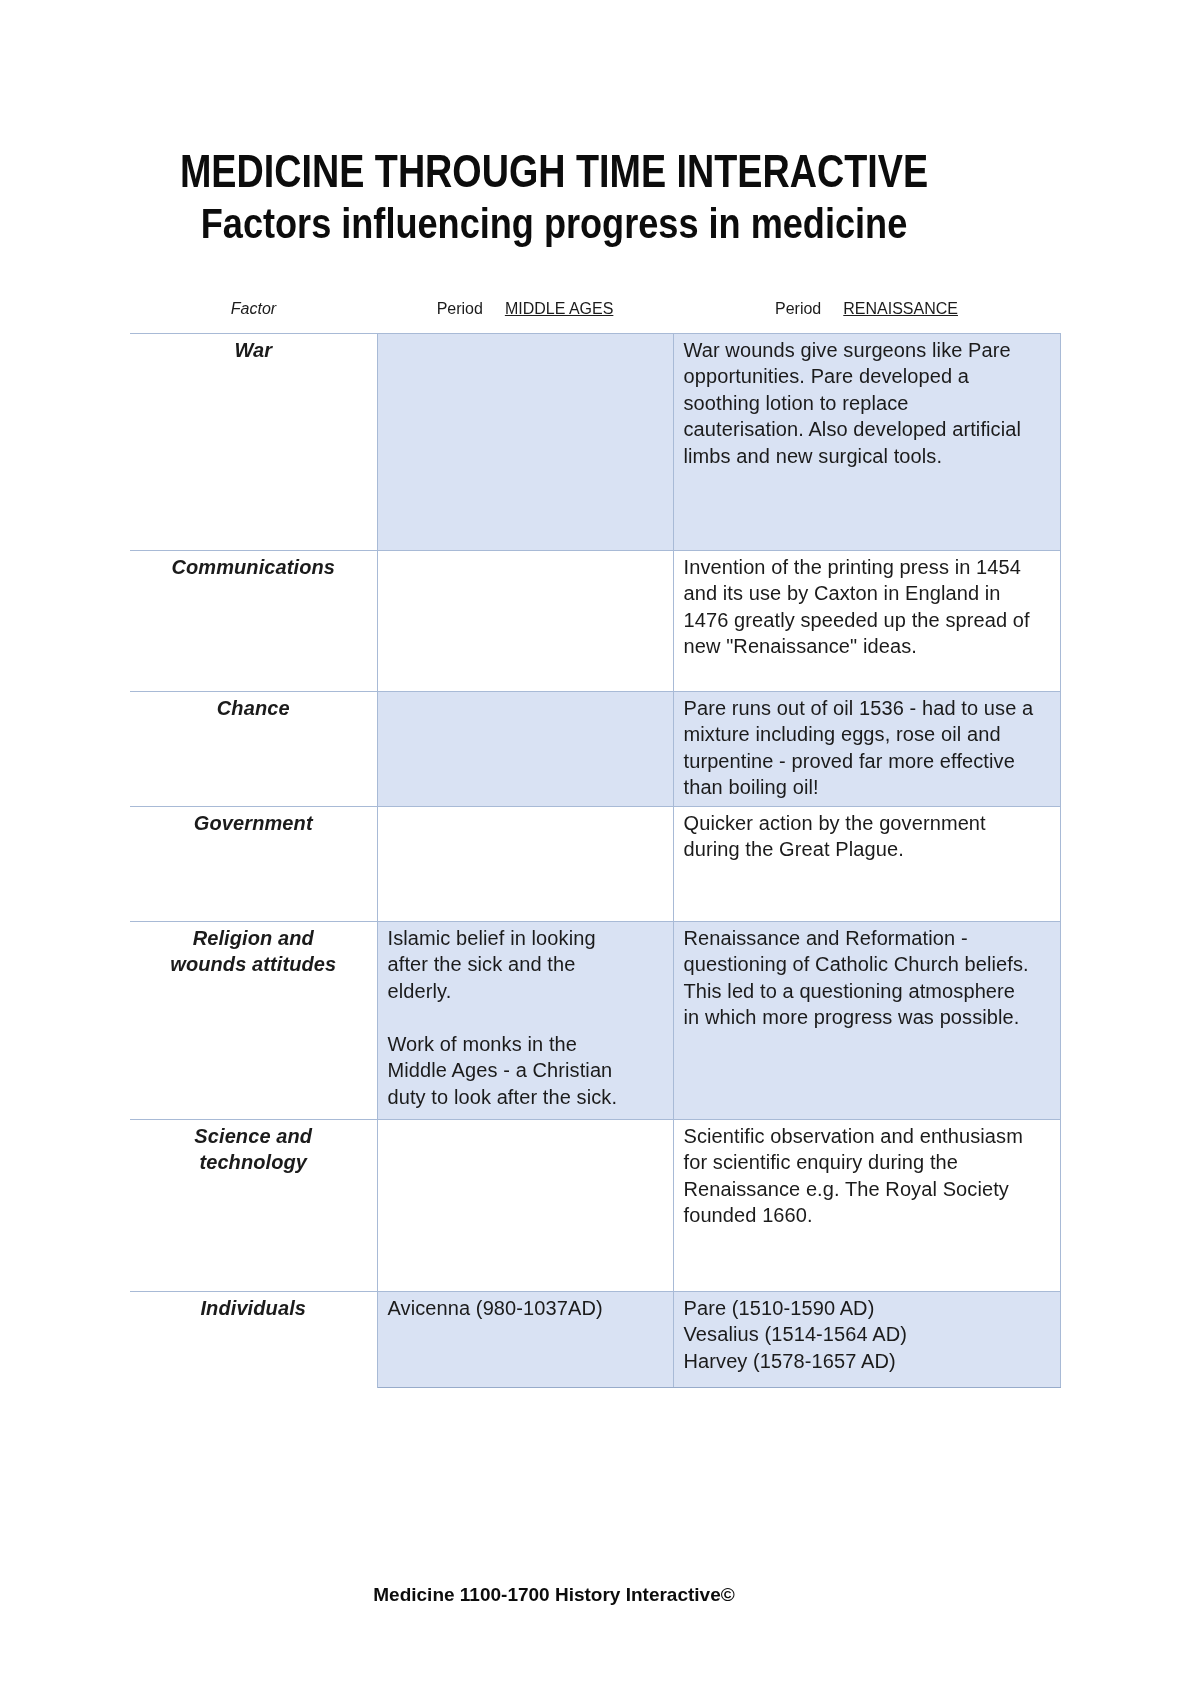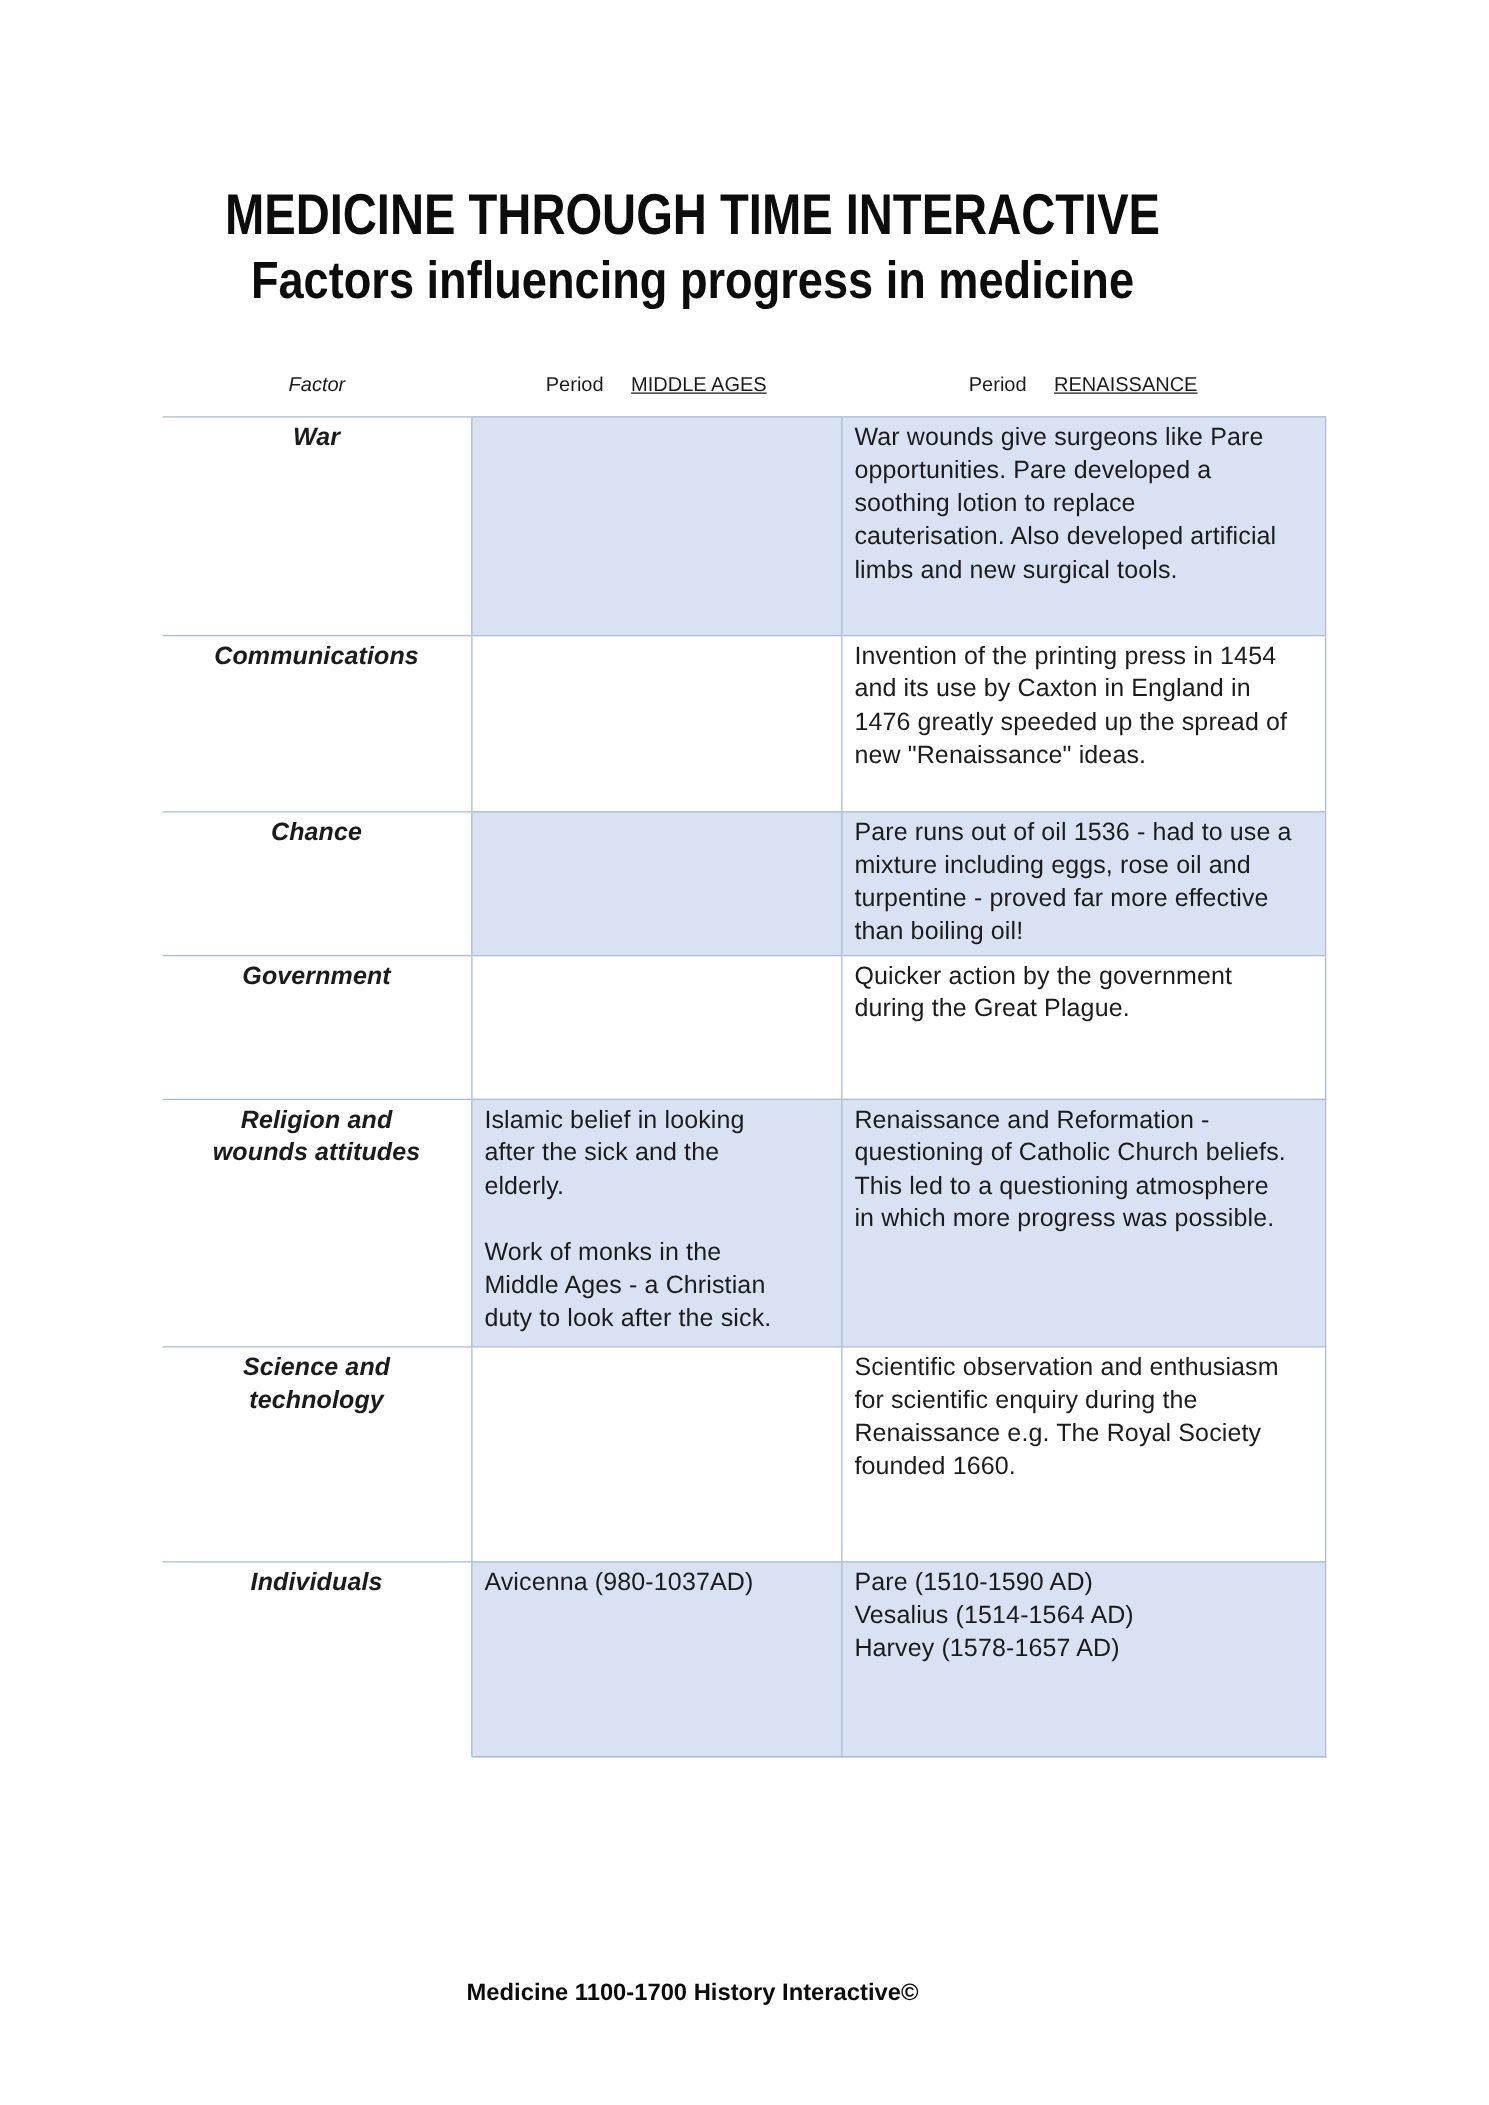"War" .r-war { height: 175px -> 217px }
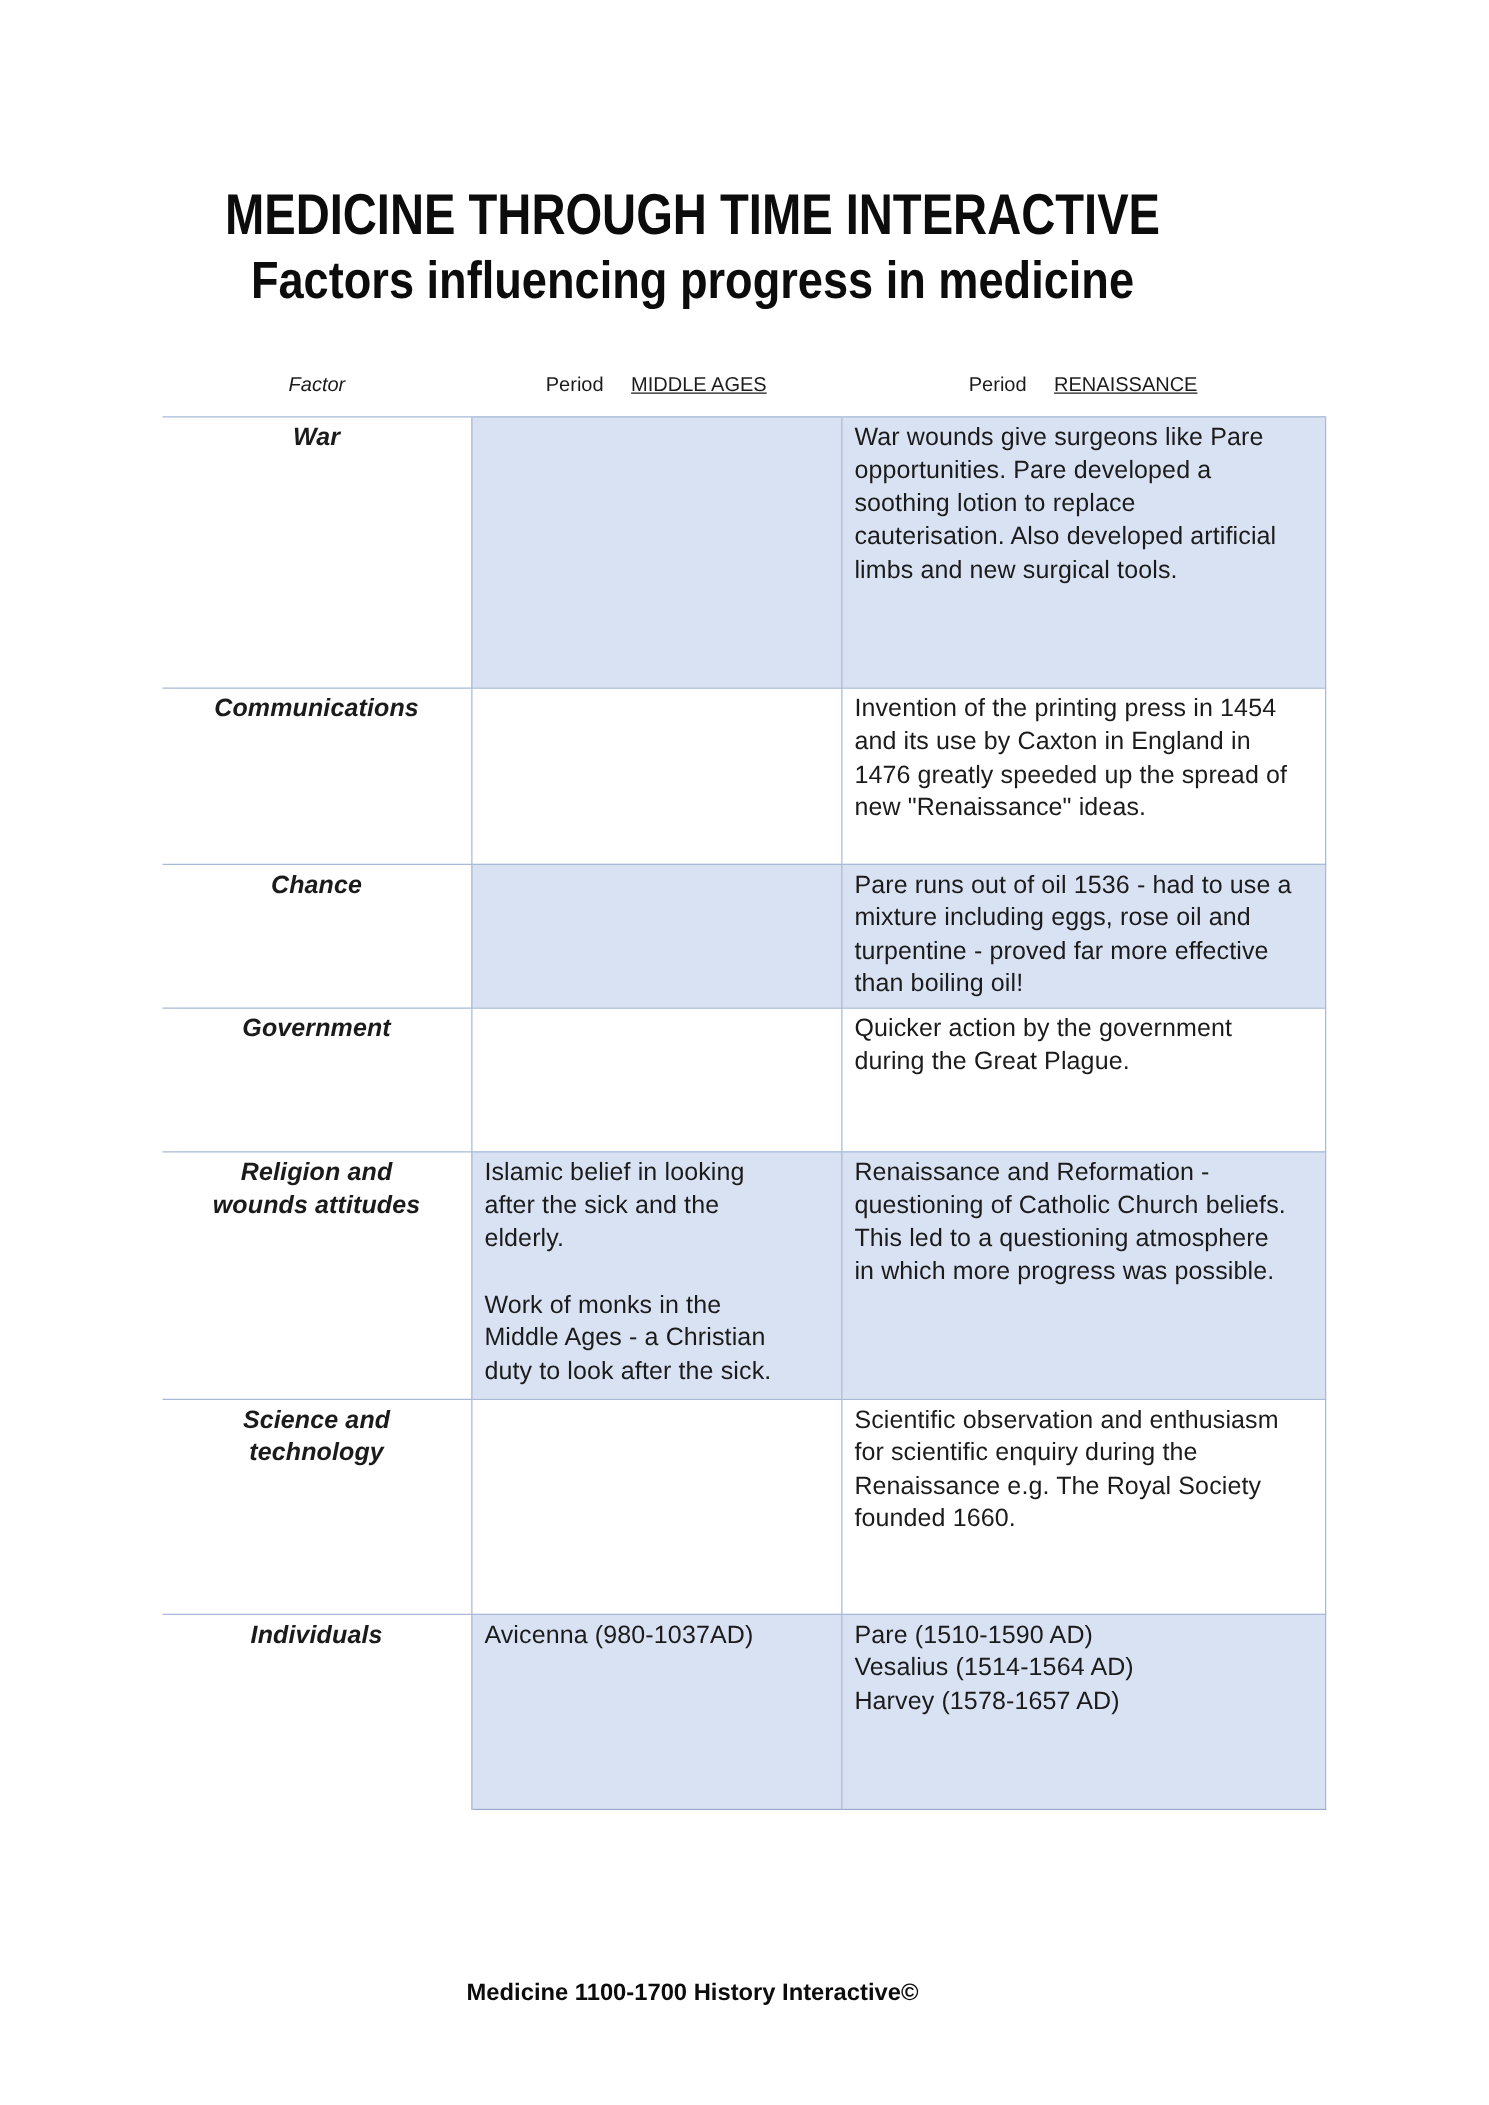"Individuals" .r-indiv { height: 156px -> 96px }
